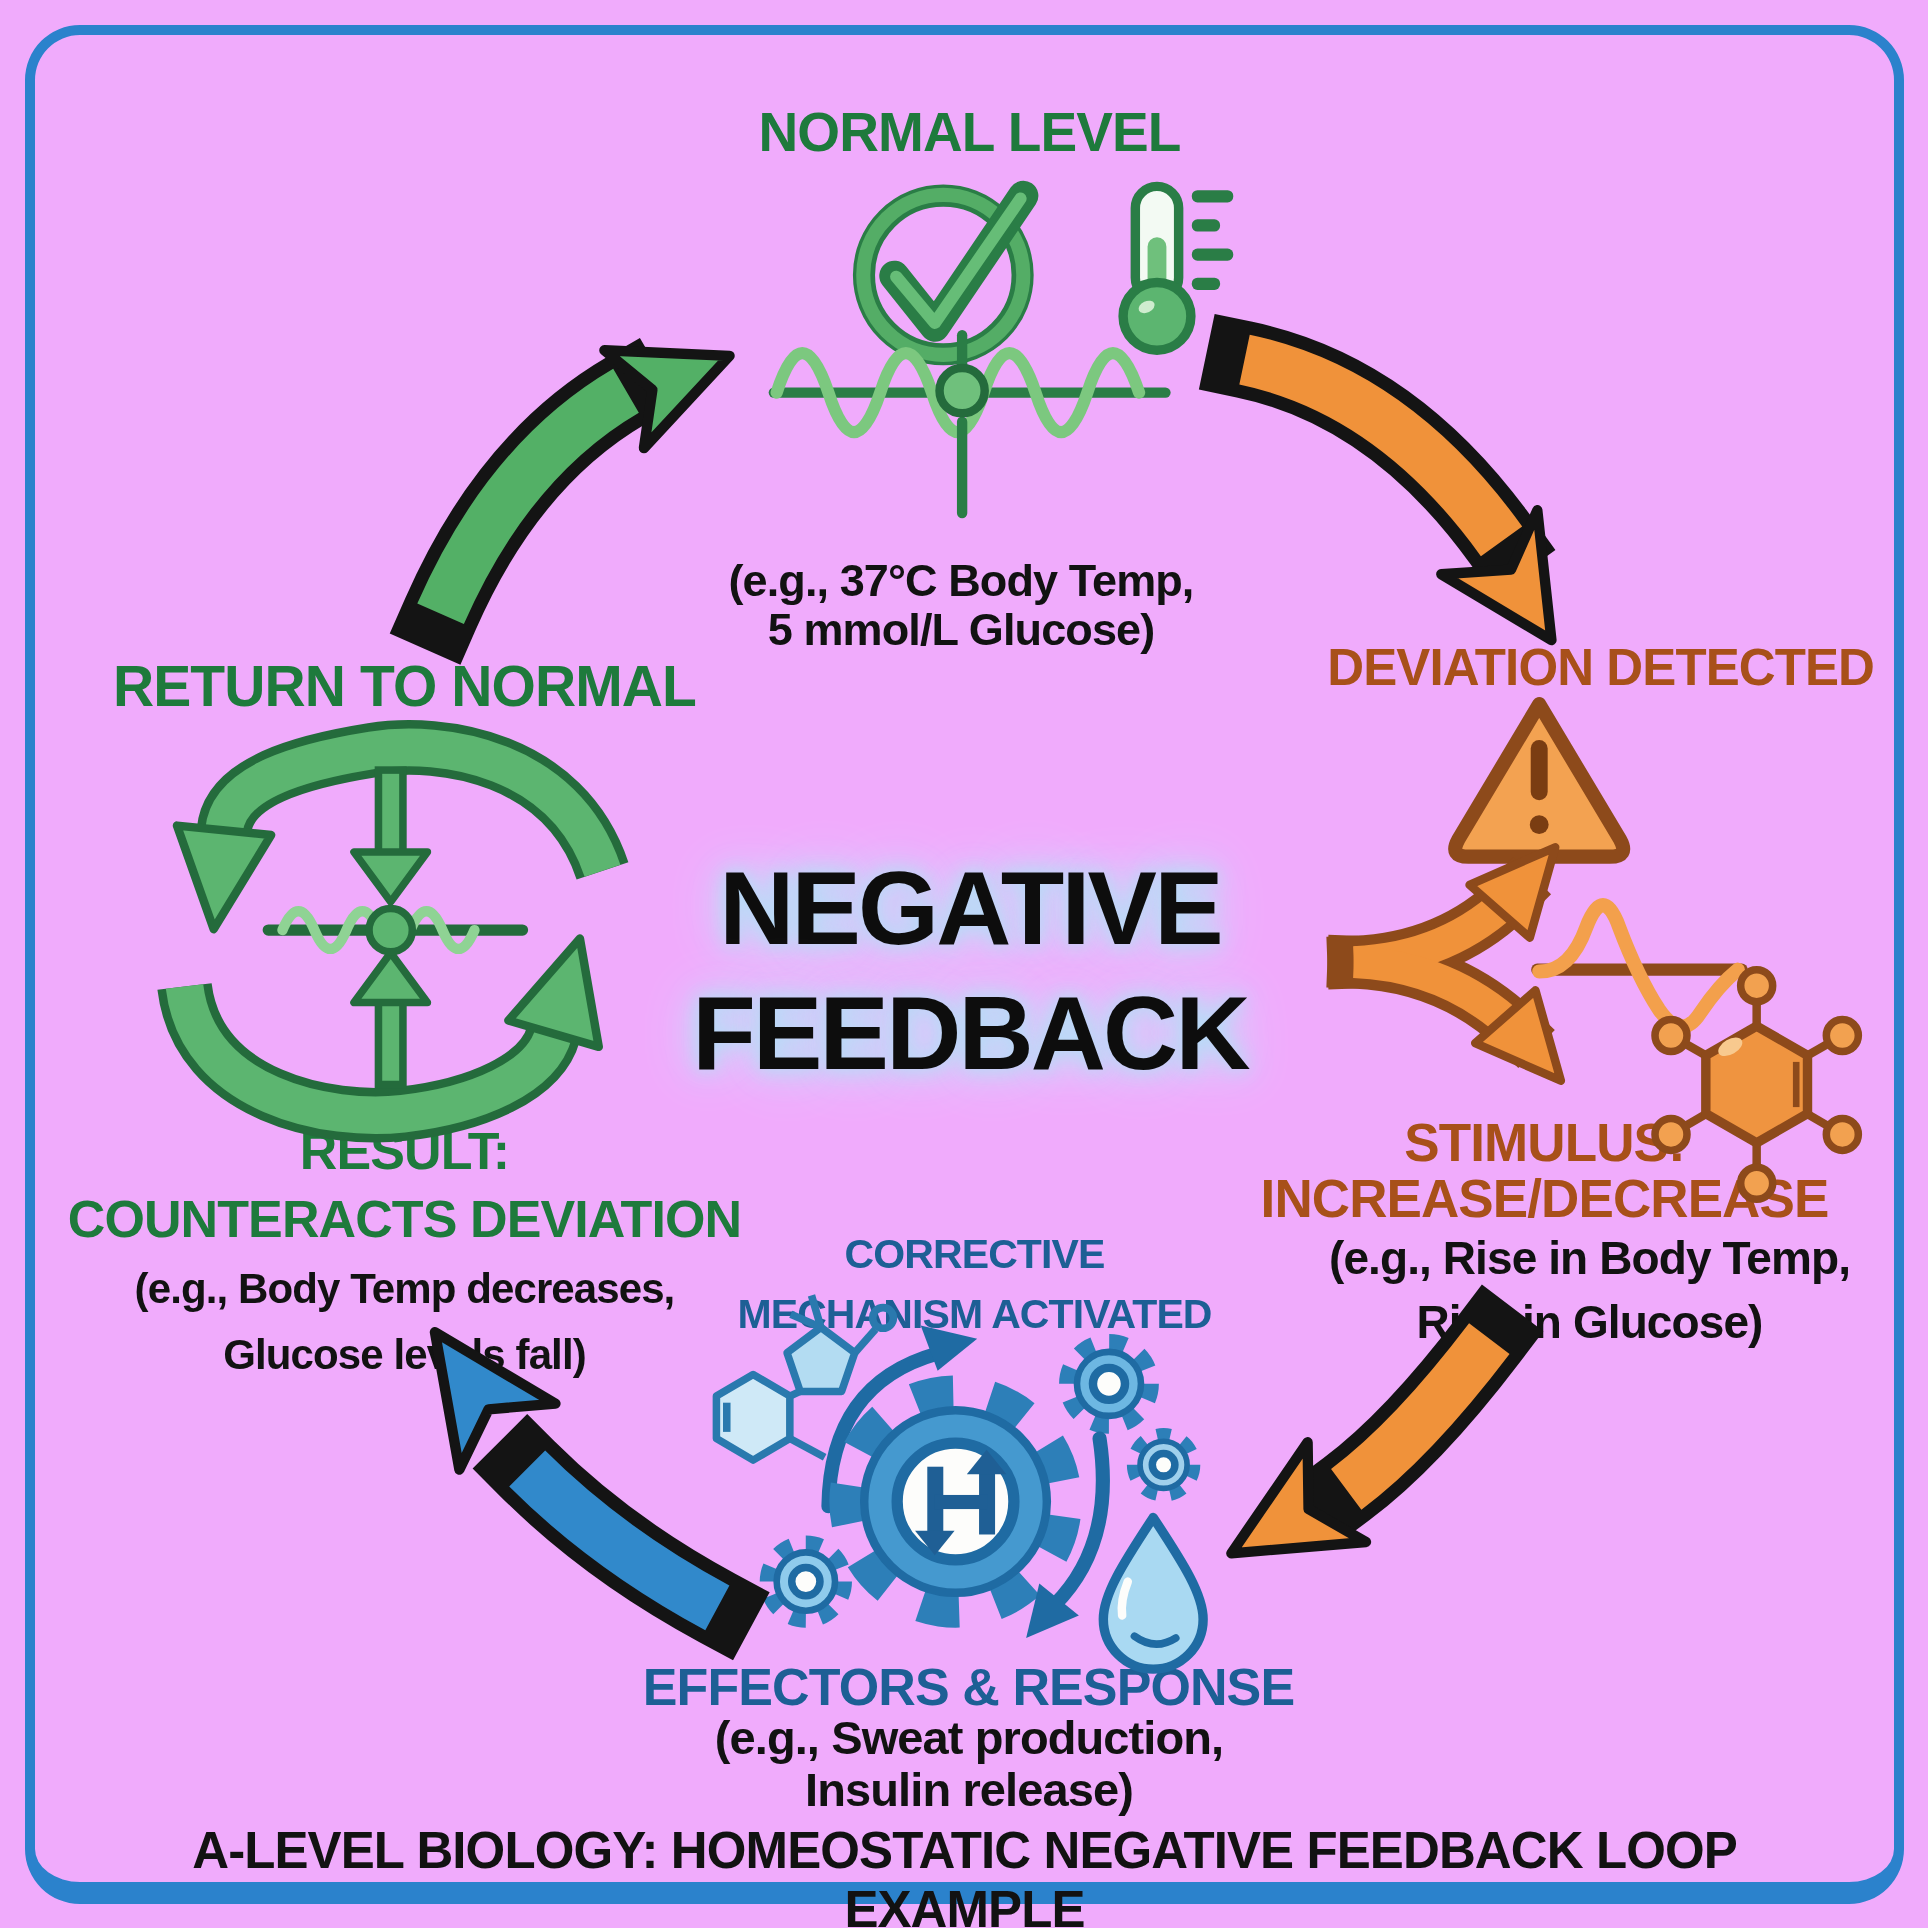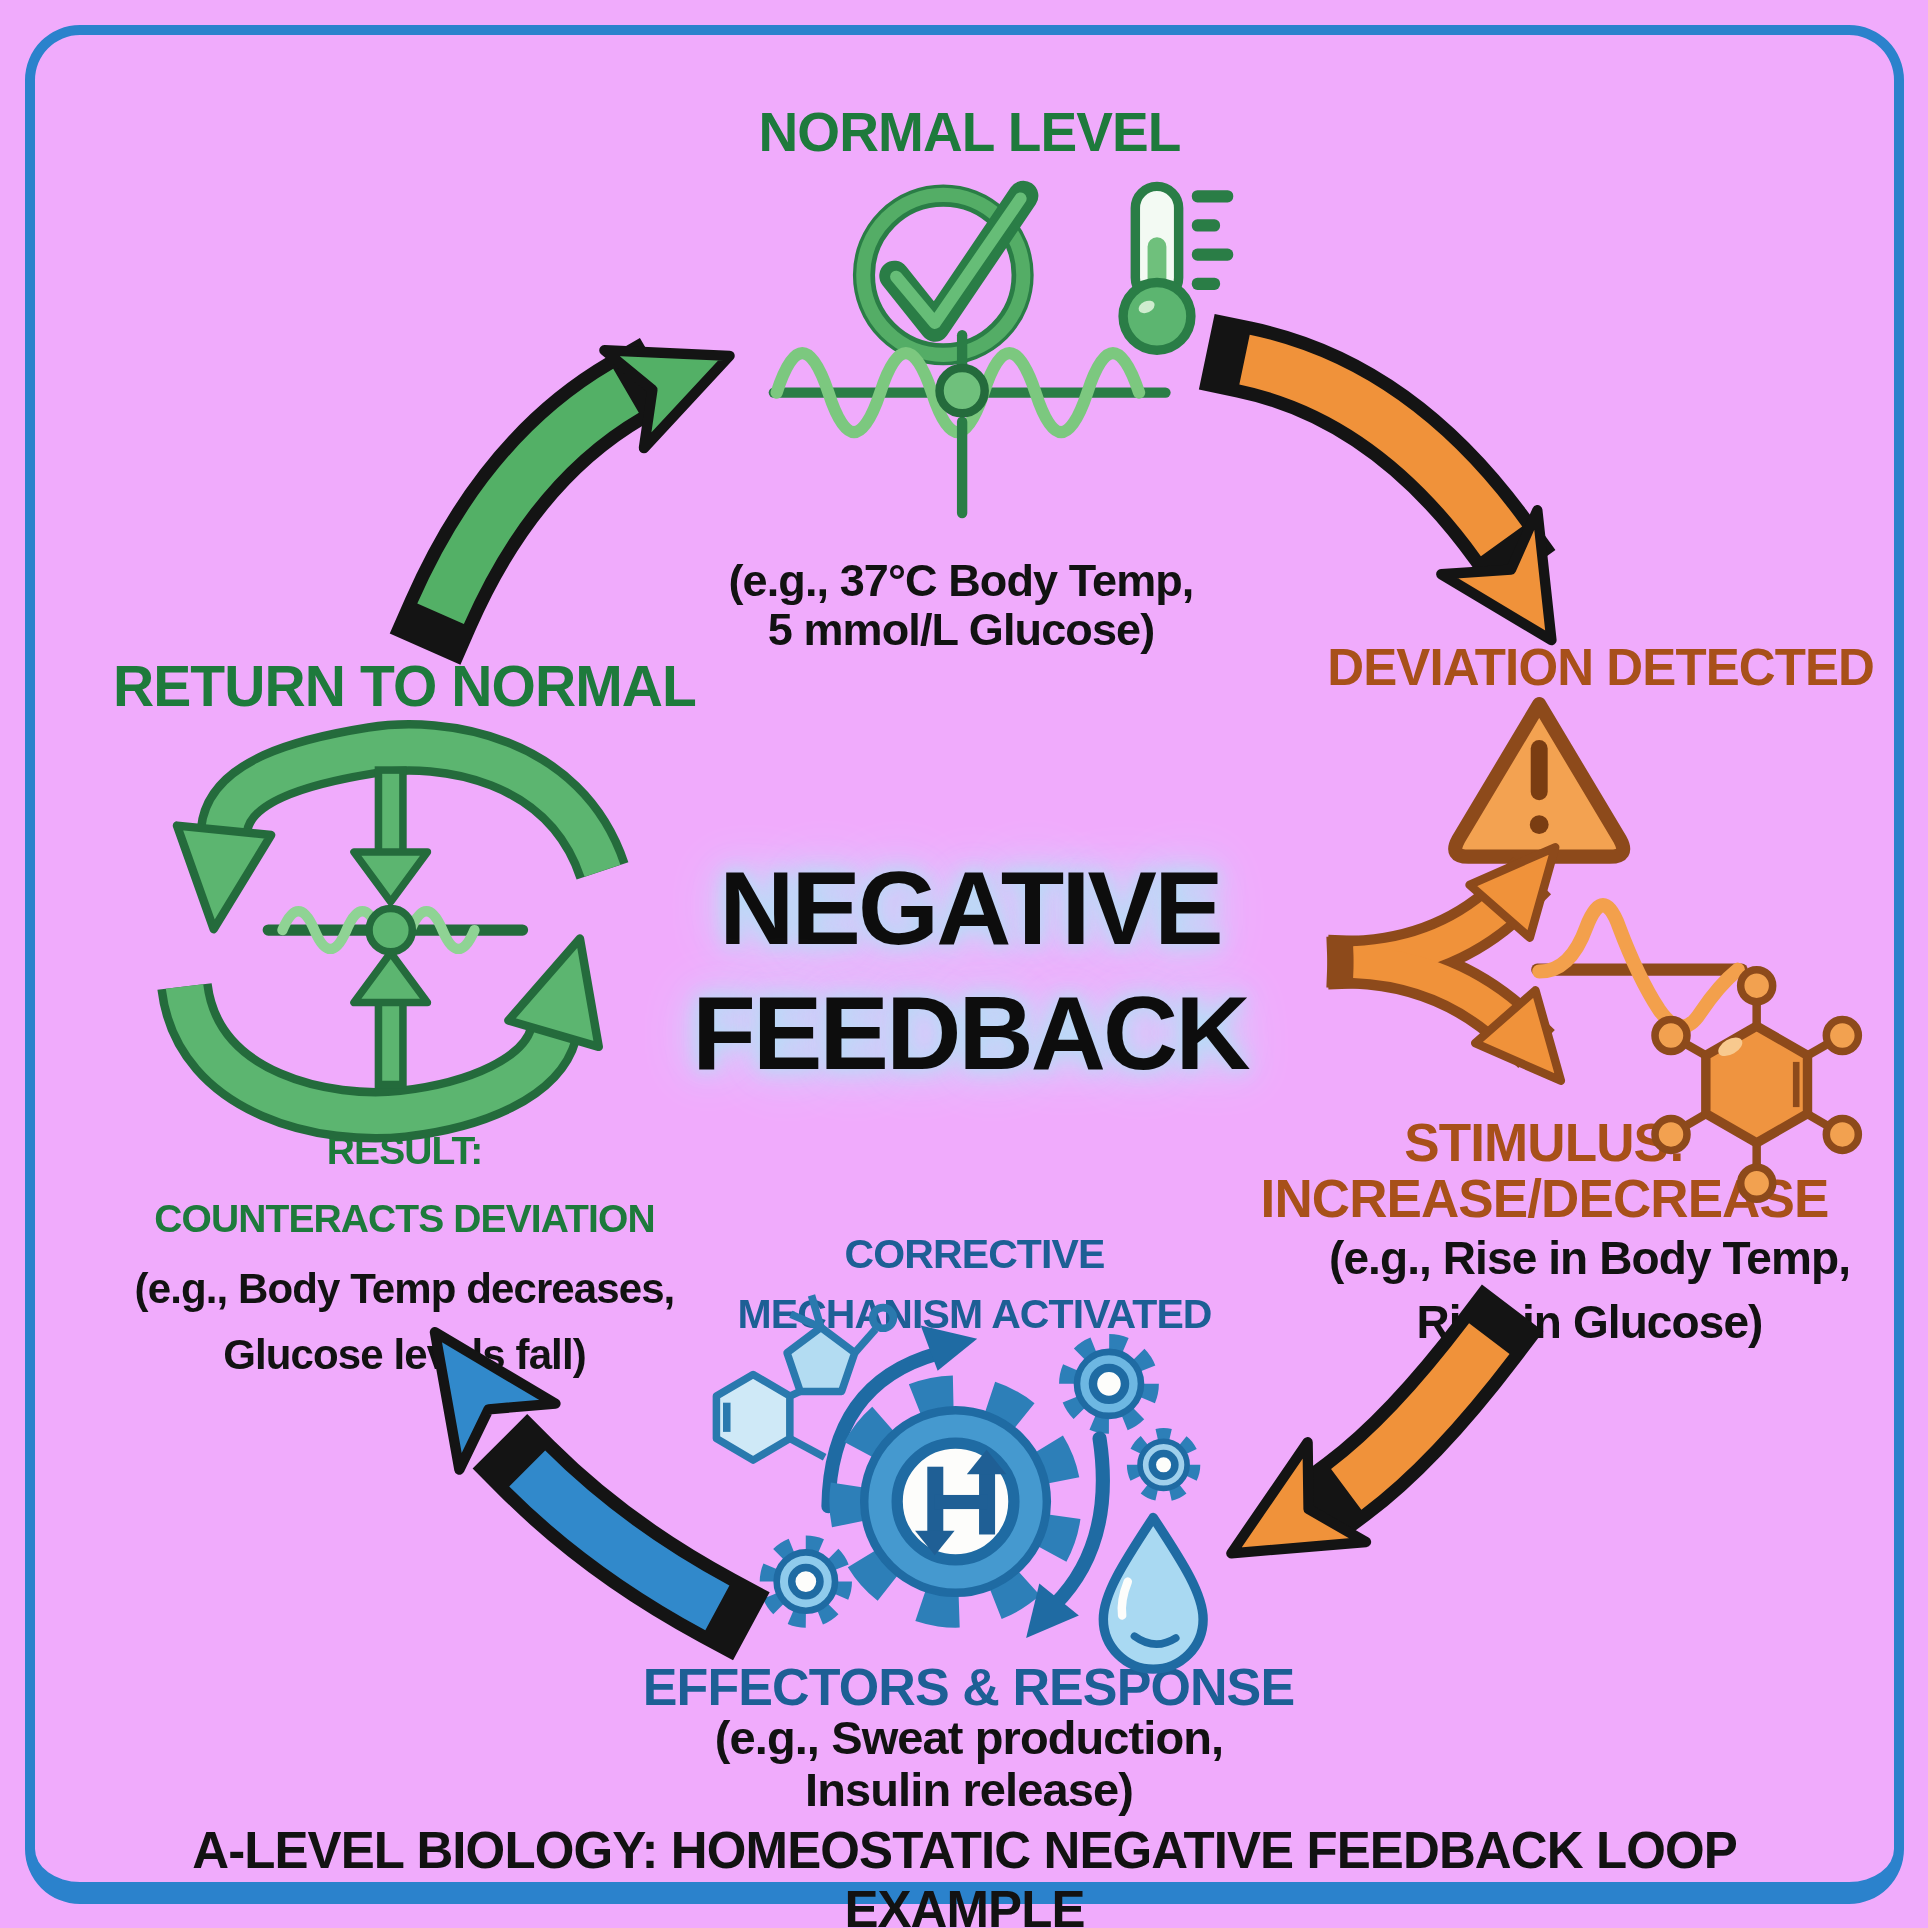"RESULT:" .t-result { font-size: 39px -> 52px }
